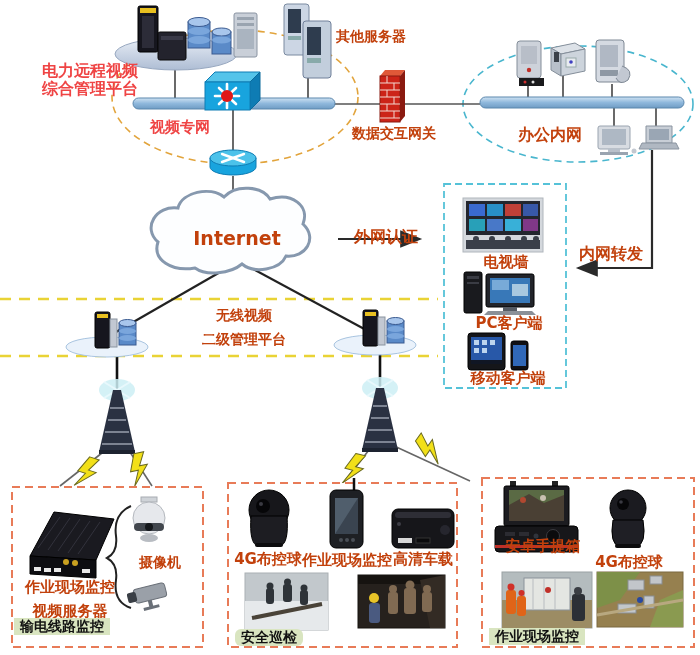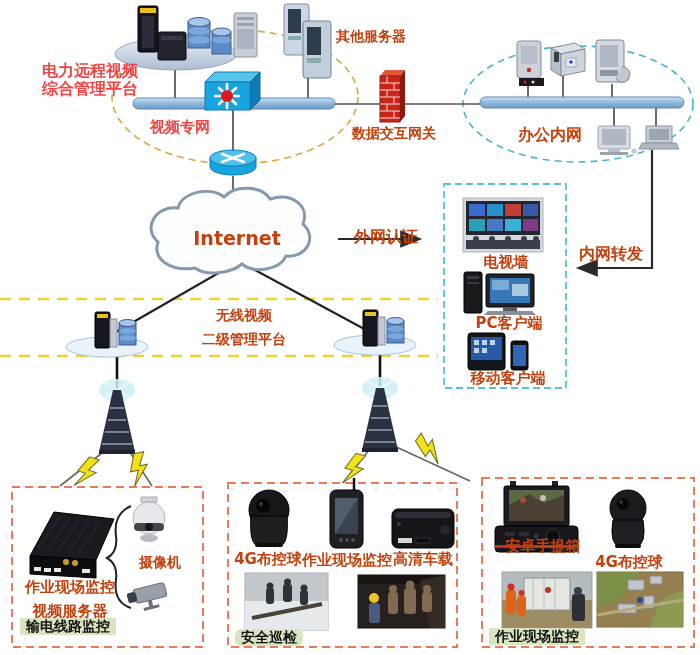"输电线路监控" div.lbl { left: 20px -> 14px }
